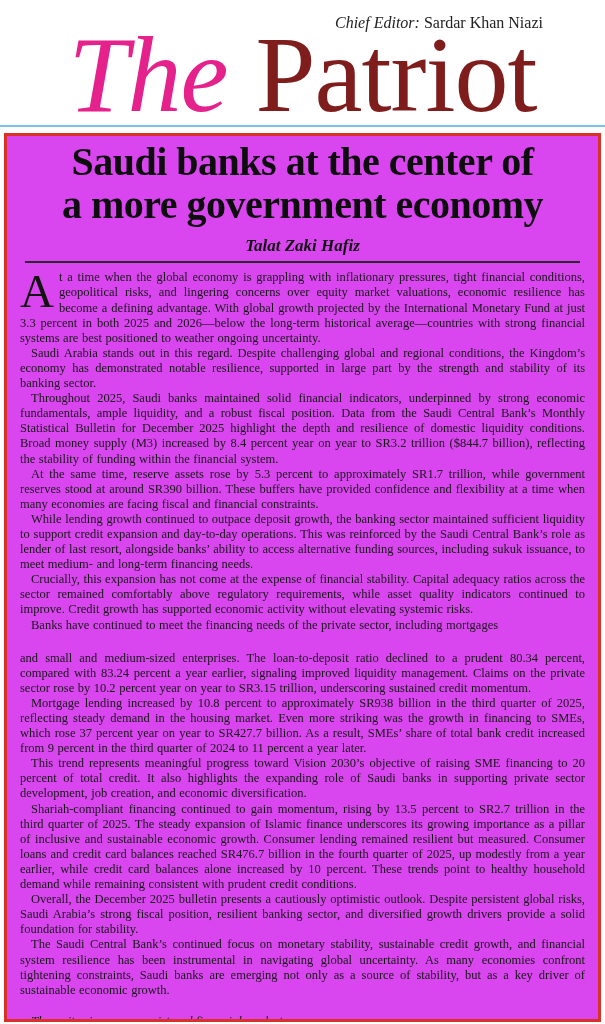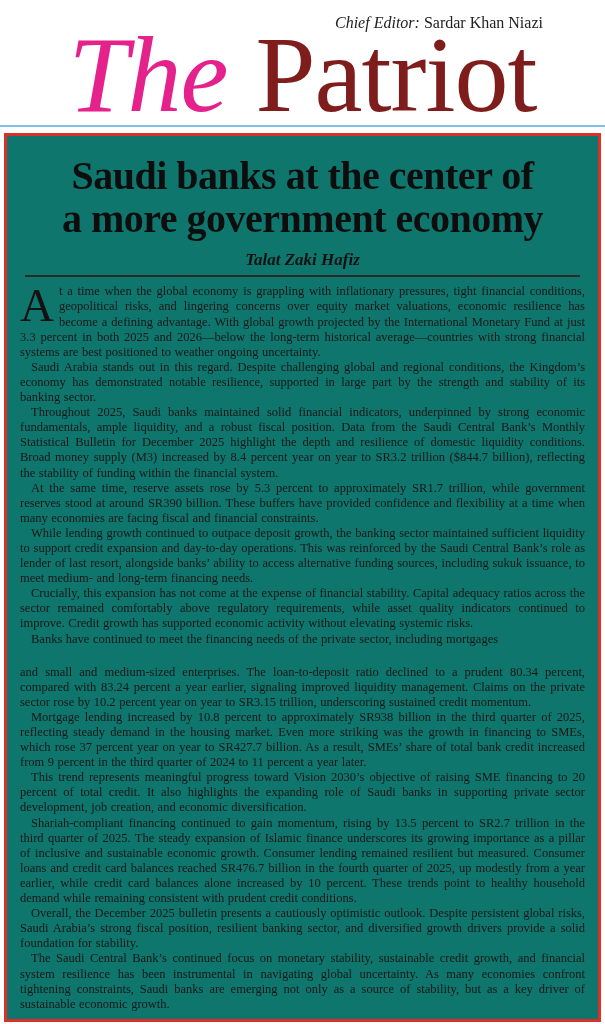"Saudi banks at the center" .article-frame { background: #0f766e -> #d946ef; padding: 16px 10px 6px -> 2px 10px 6px }
